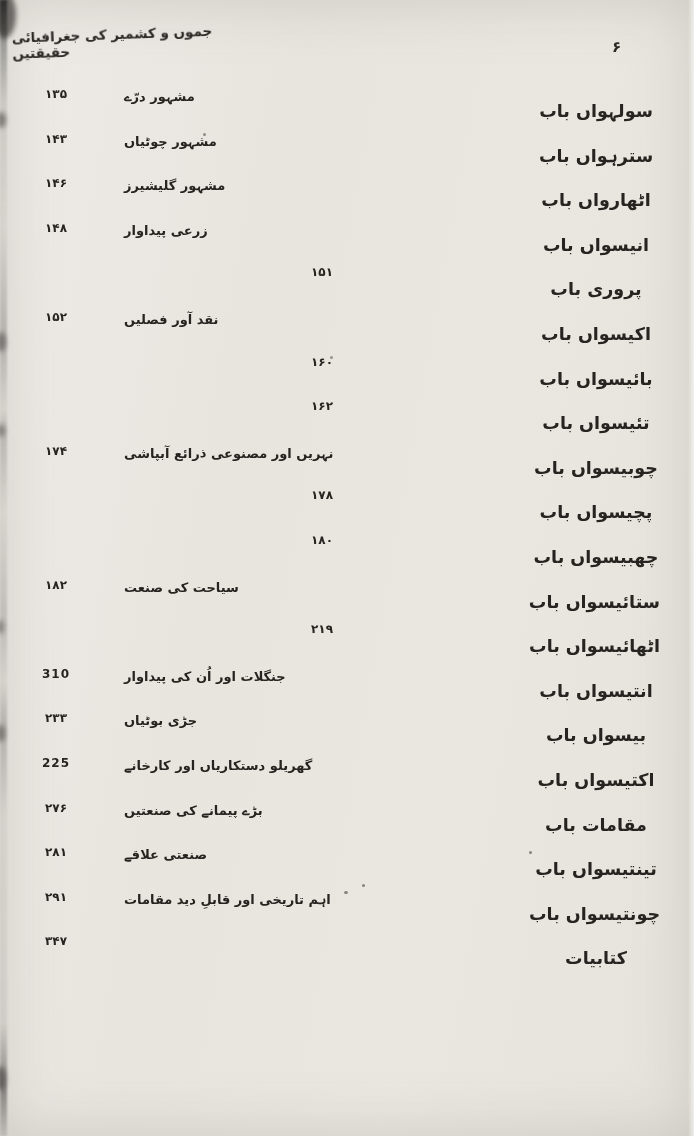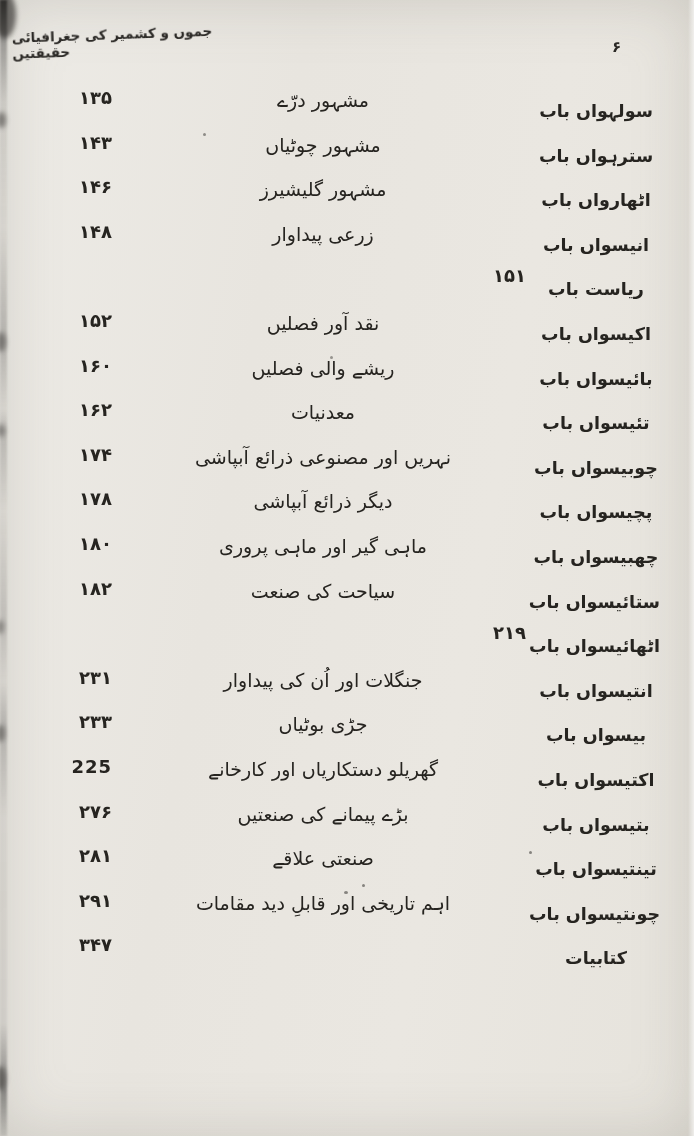"۱۳۵" .toc-row .pg { font-size: 18px -> 12px; text-align: right -> center }
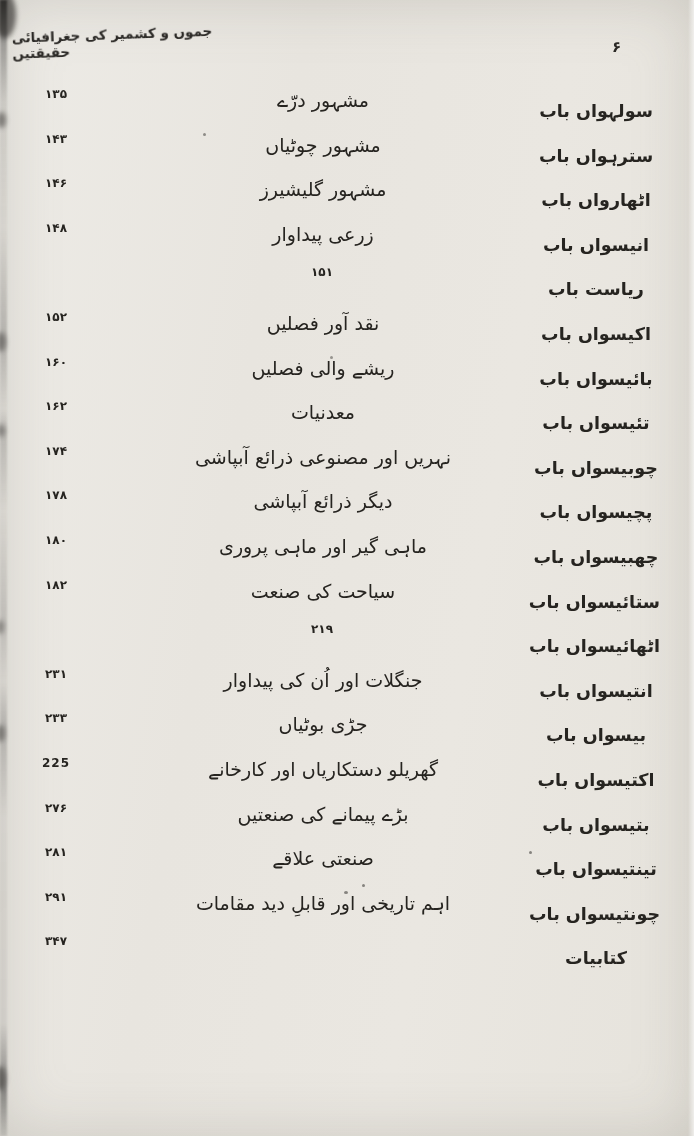"مشہور درّے" .toc-row .title { font-size: 19px -> 13px; font-weight: normal -> bold; text-align: center -> left }
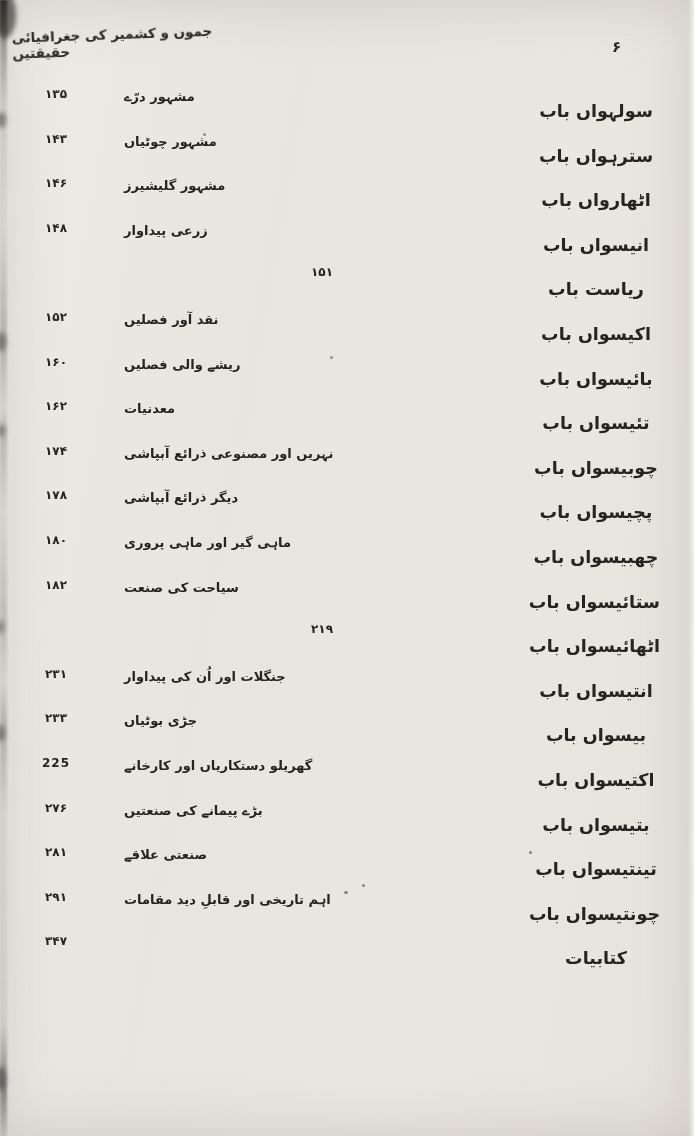"ریاست باب" span.chapter { text: ریاست -> پروری }
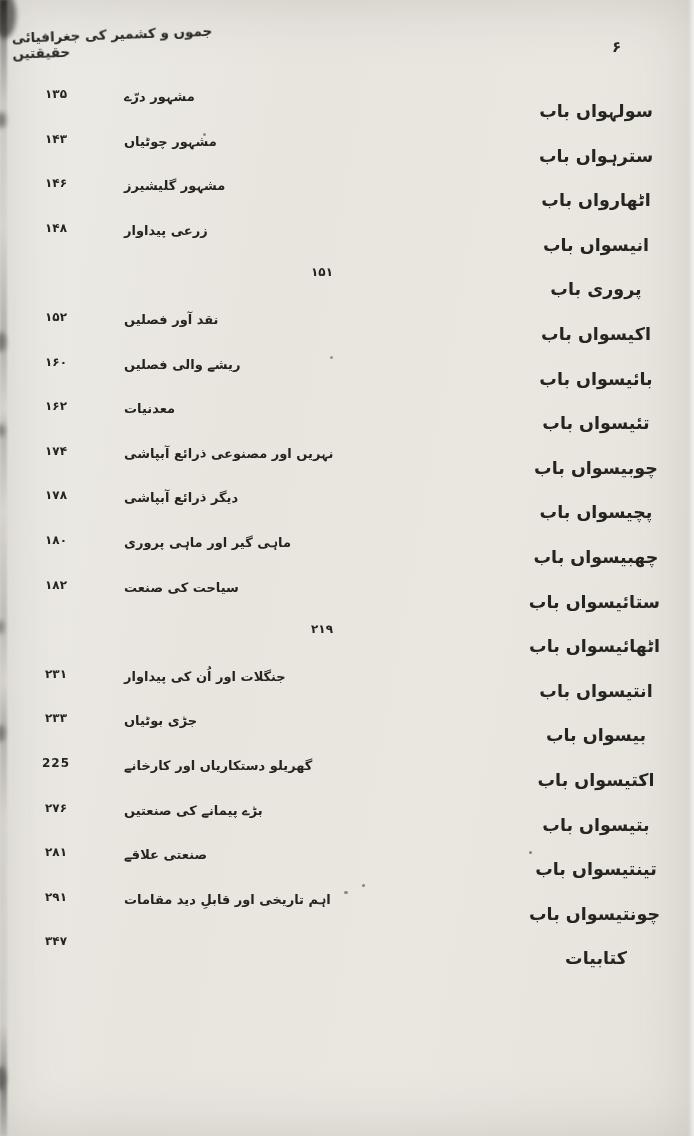"ریشے والی فصلیں" span.title { html: <span>ریشے والی فصلیں</span> -> none }
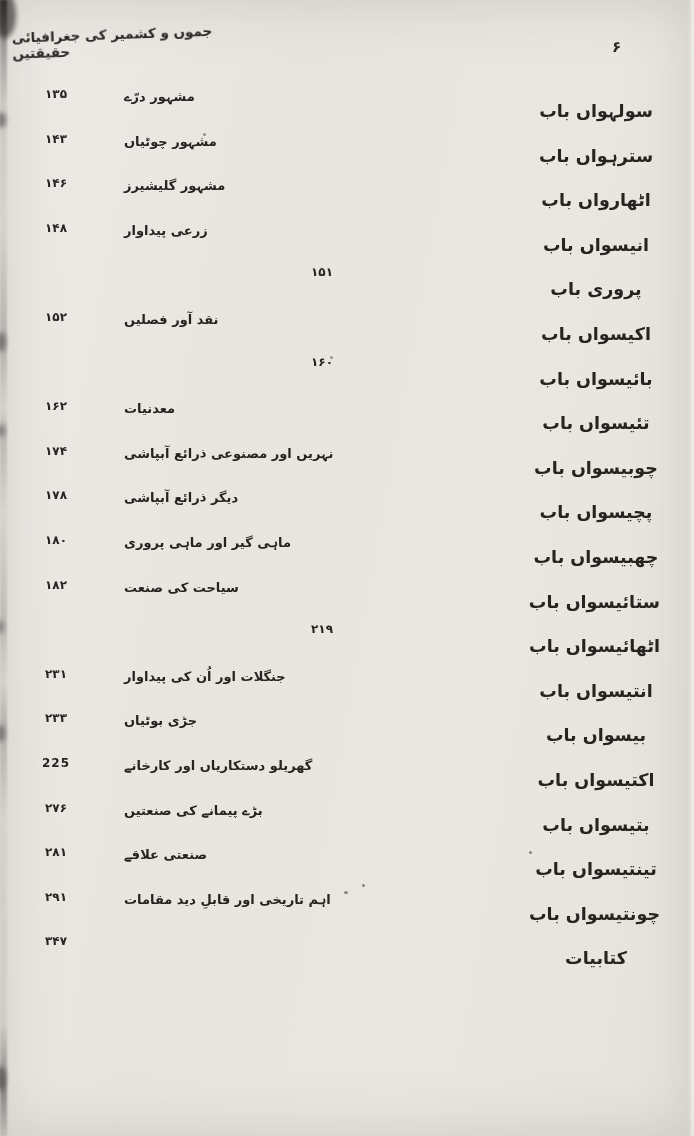"معدنیات" span.title { html: <span>معدنیات</span> -> none }
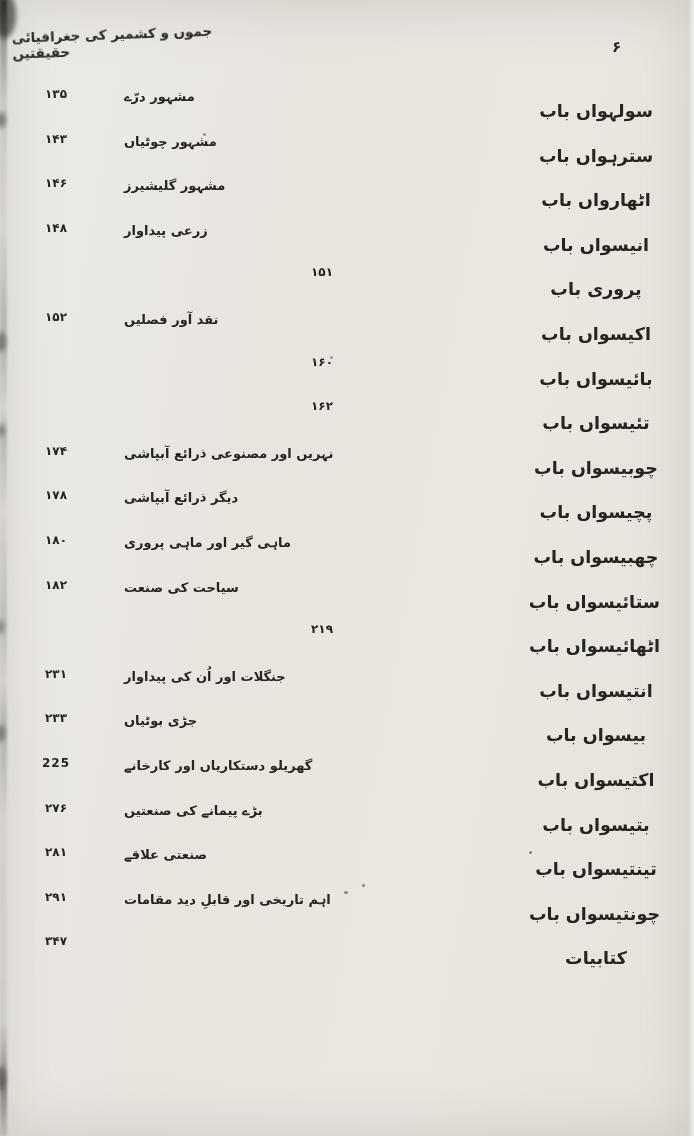"دیگر ذرائع آبپاشی" span.title { html: <span>دیگر ذرائع آبپاشی</span> -> none }
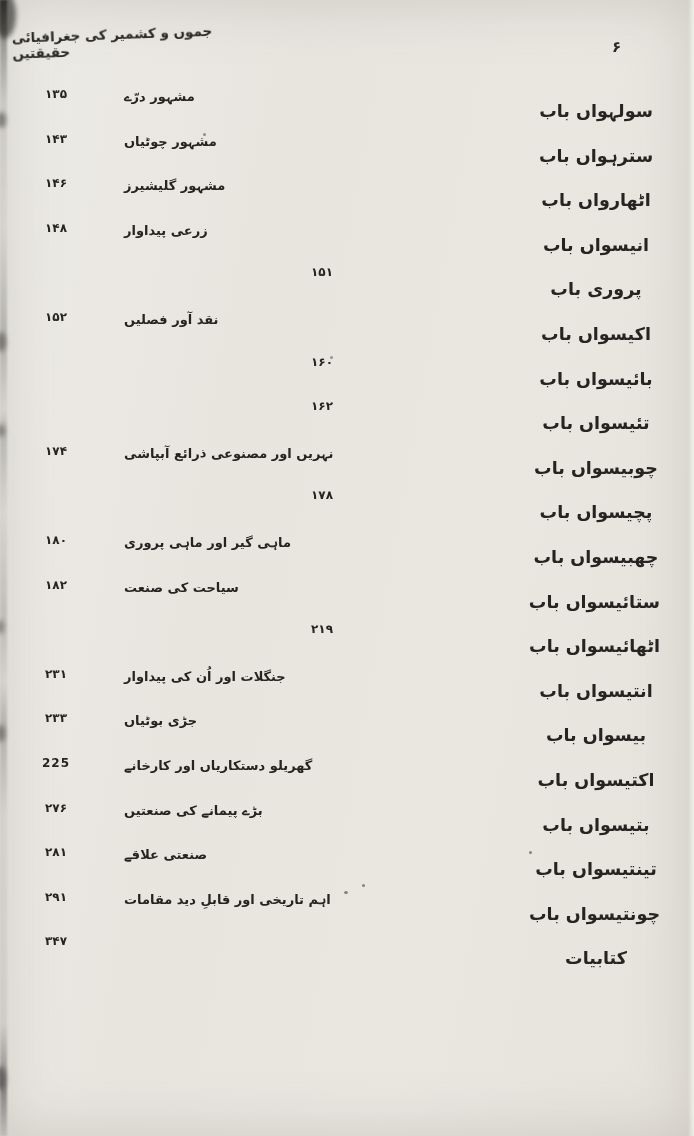"ماہی گیر اور ماہی پروری" span.title { html: <span>ماہی گیر اور ماہی پروری</span> -> none }
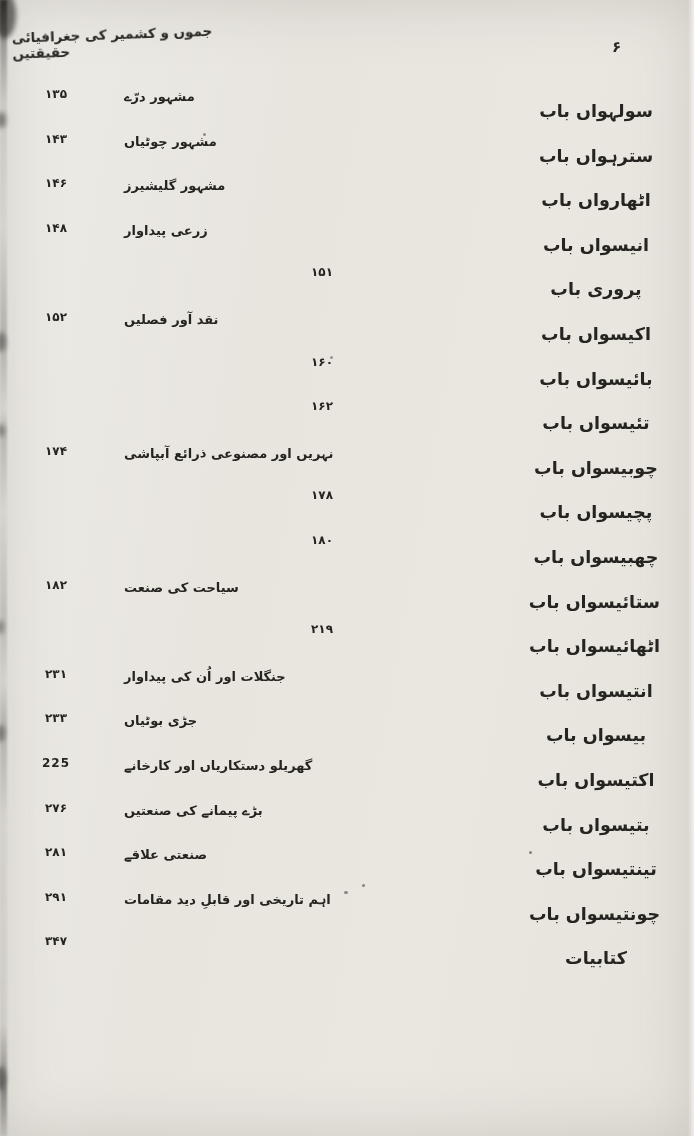"۲۳۱" span.pg { text: ۲۳۱ -> 310 }
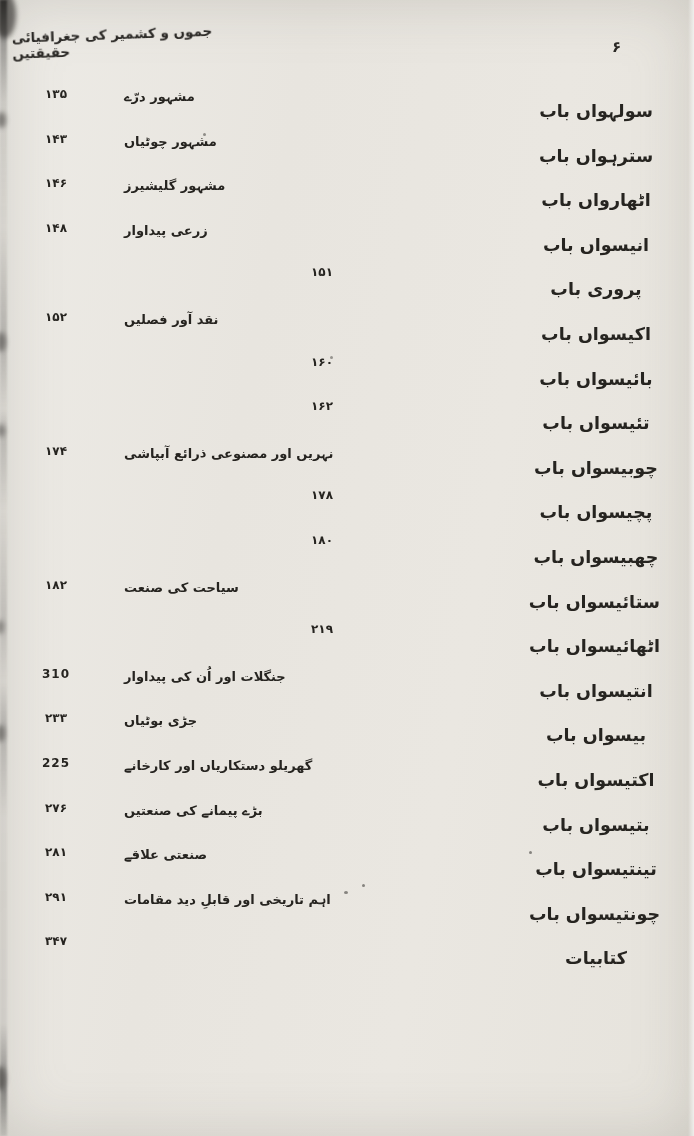"بتیسواں باب" span.chapter { text: بتیسواں -> مقامات }
